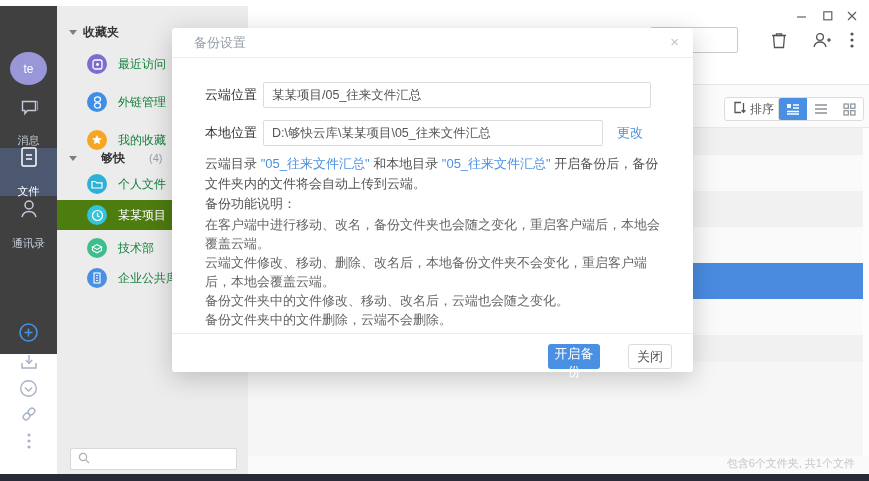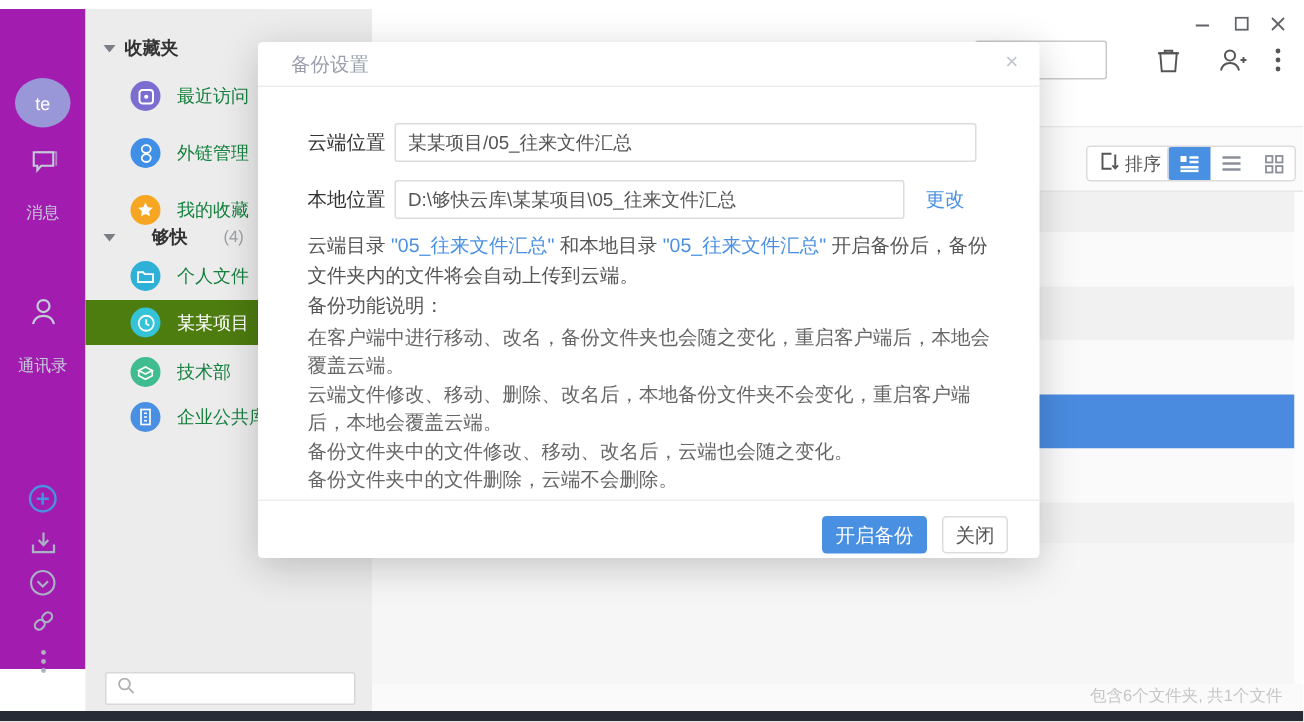"te" #rail { background: #a21caf -> #404040; height: 440px -> 348px }
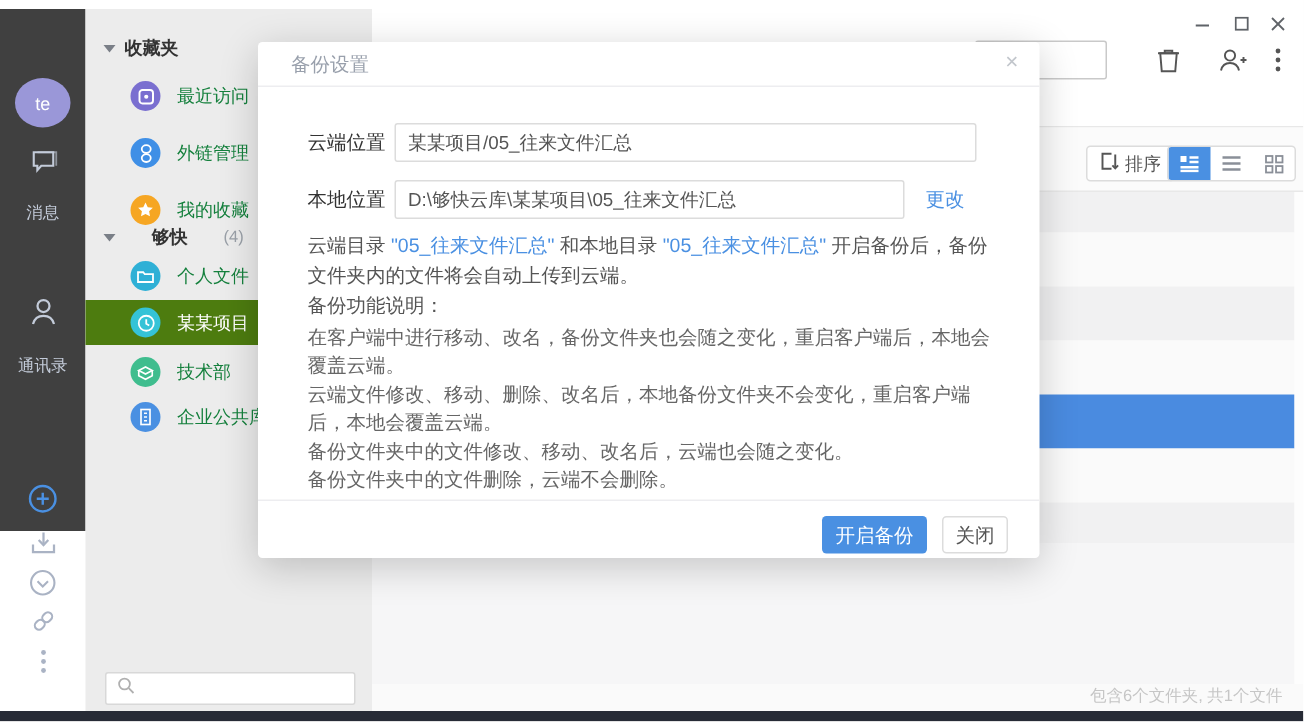"文件" div.abs { html: none -> <div> <span> <svg> <rect></rect> <line></line> <line></line> </svg> </span> <span>文件</span> </div> }
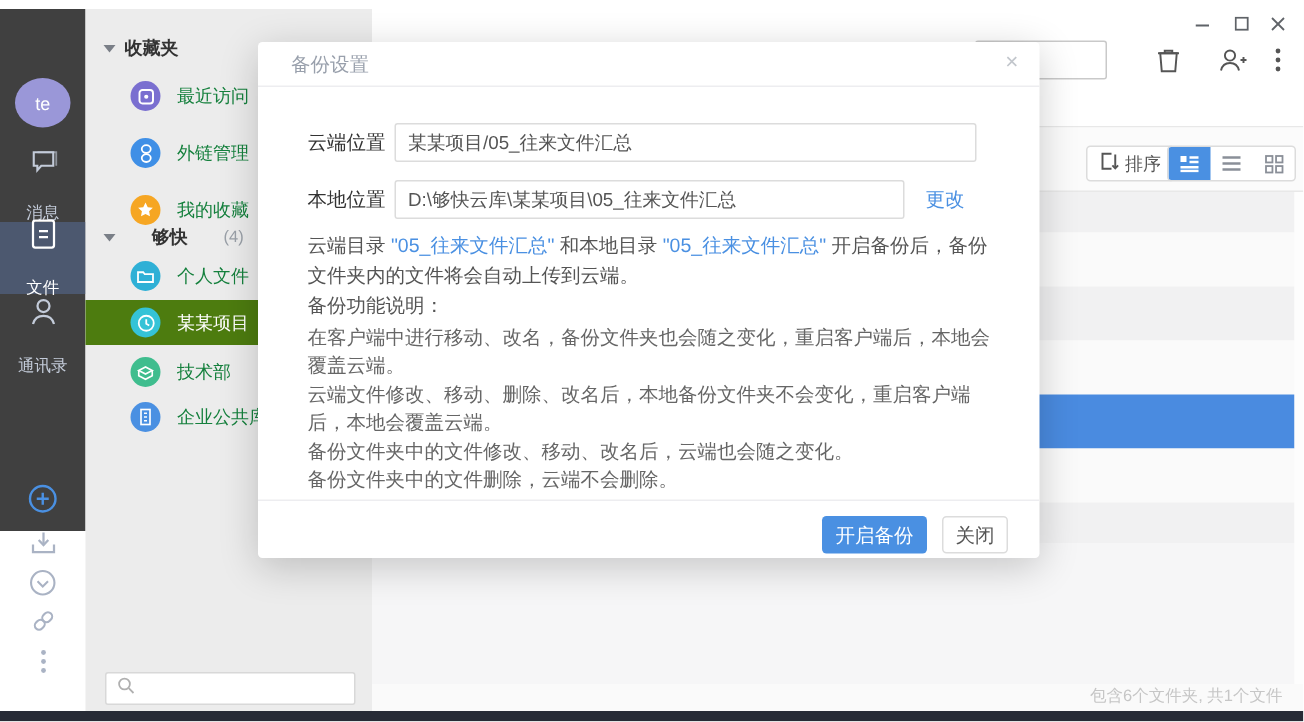"开启备份" .btn-primary { width: 70px -> 52px }
